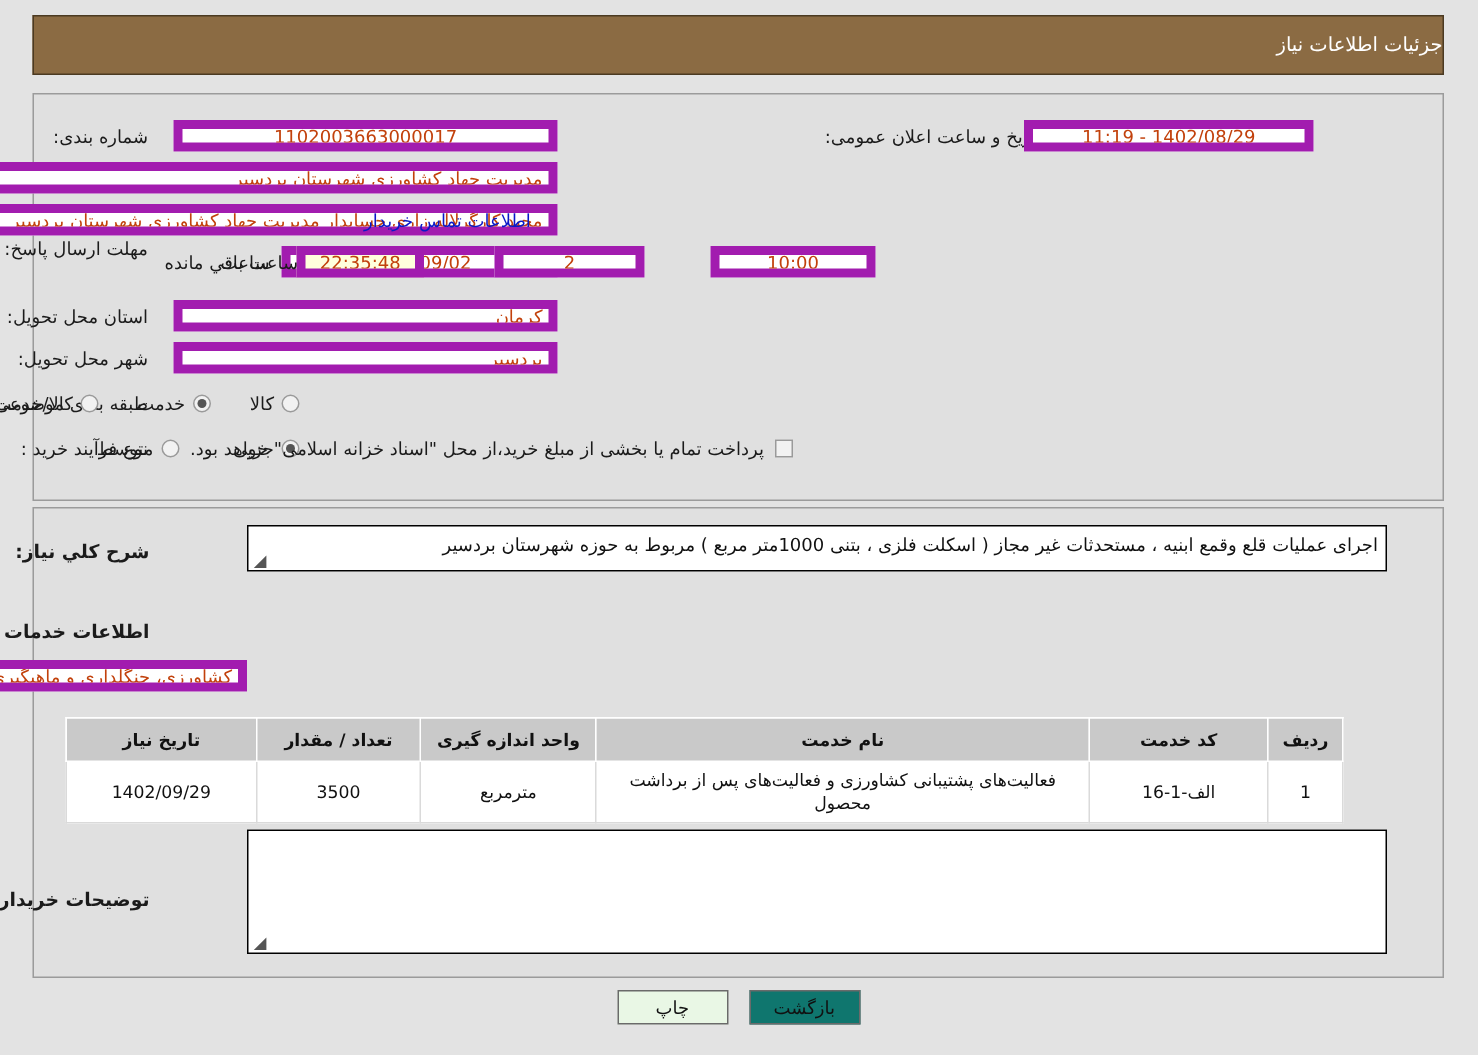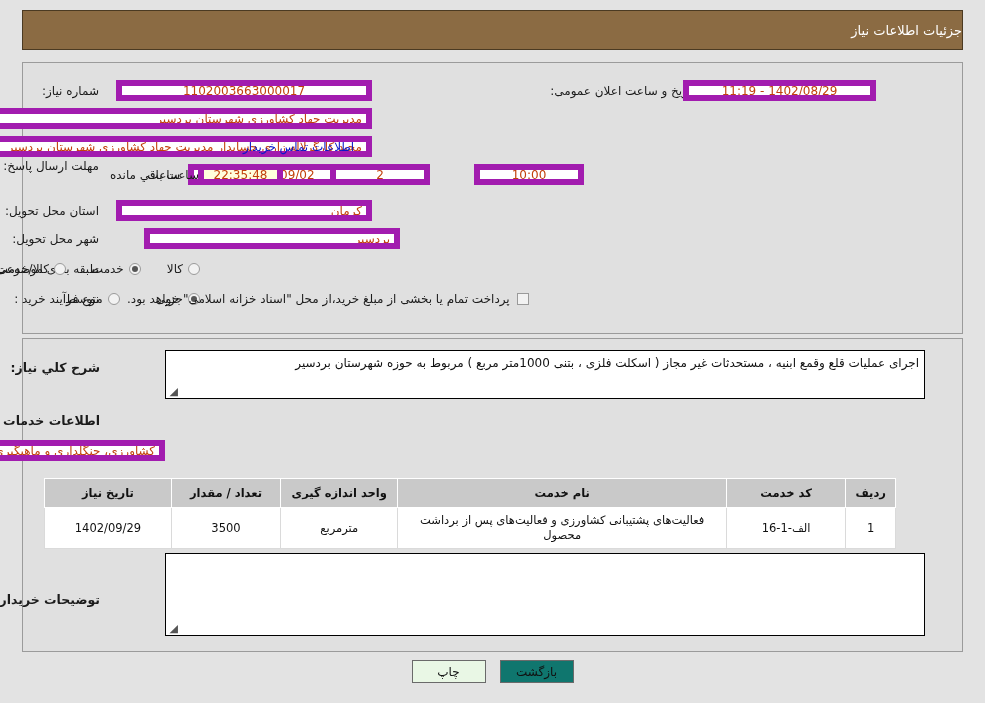"شماره نیاز:" span.lbl { text: نیاز -> بندی }
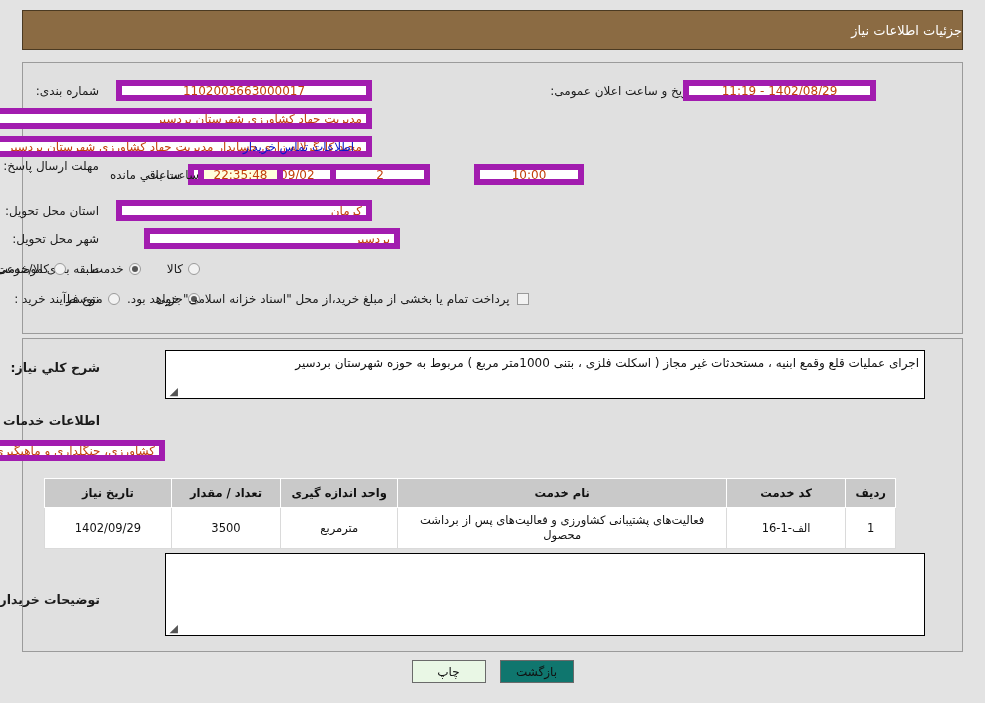"بردسیر" div.fld { right: 585px -> 613px }
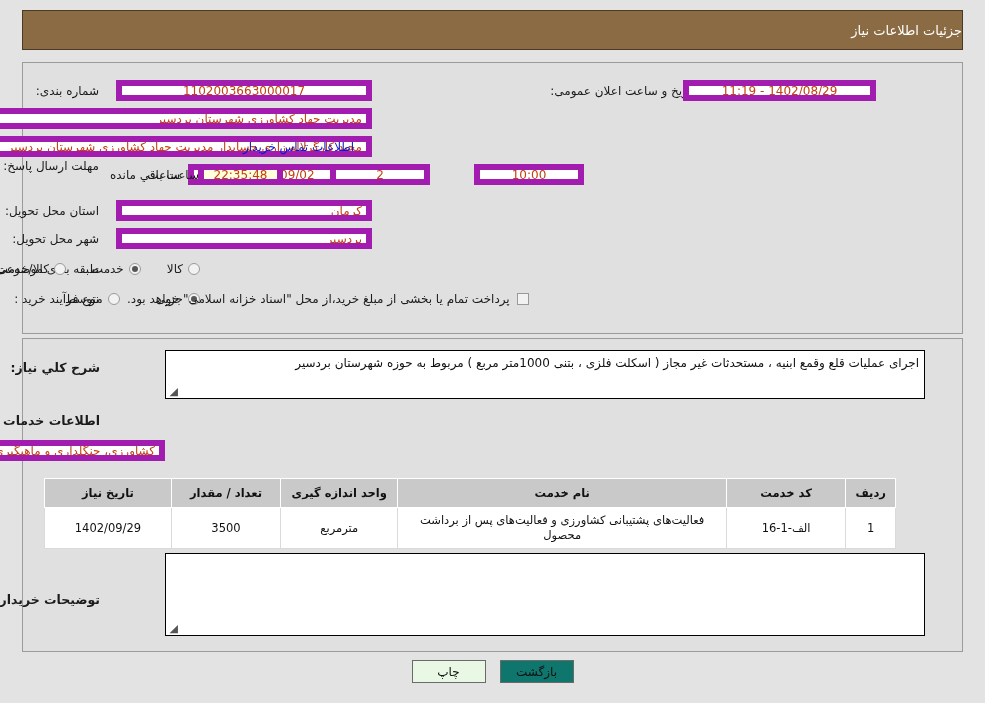"اجرای عملیات قلع وقمع ابنیه" div.ta { height: 49px -> 31px }
